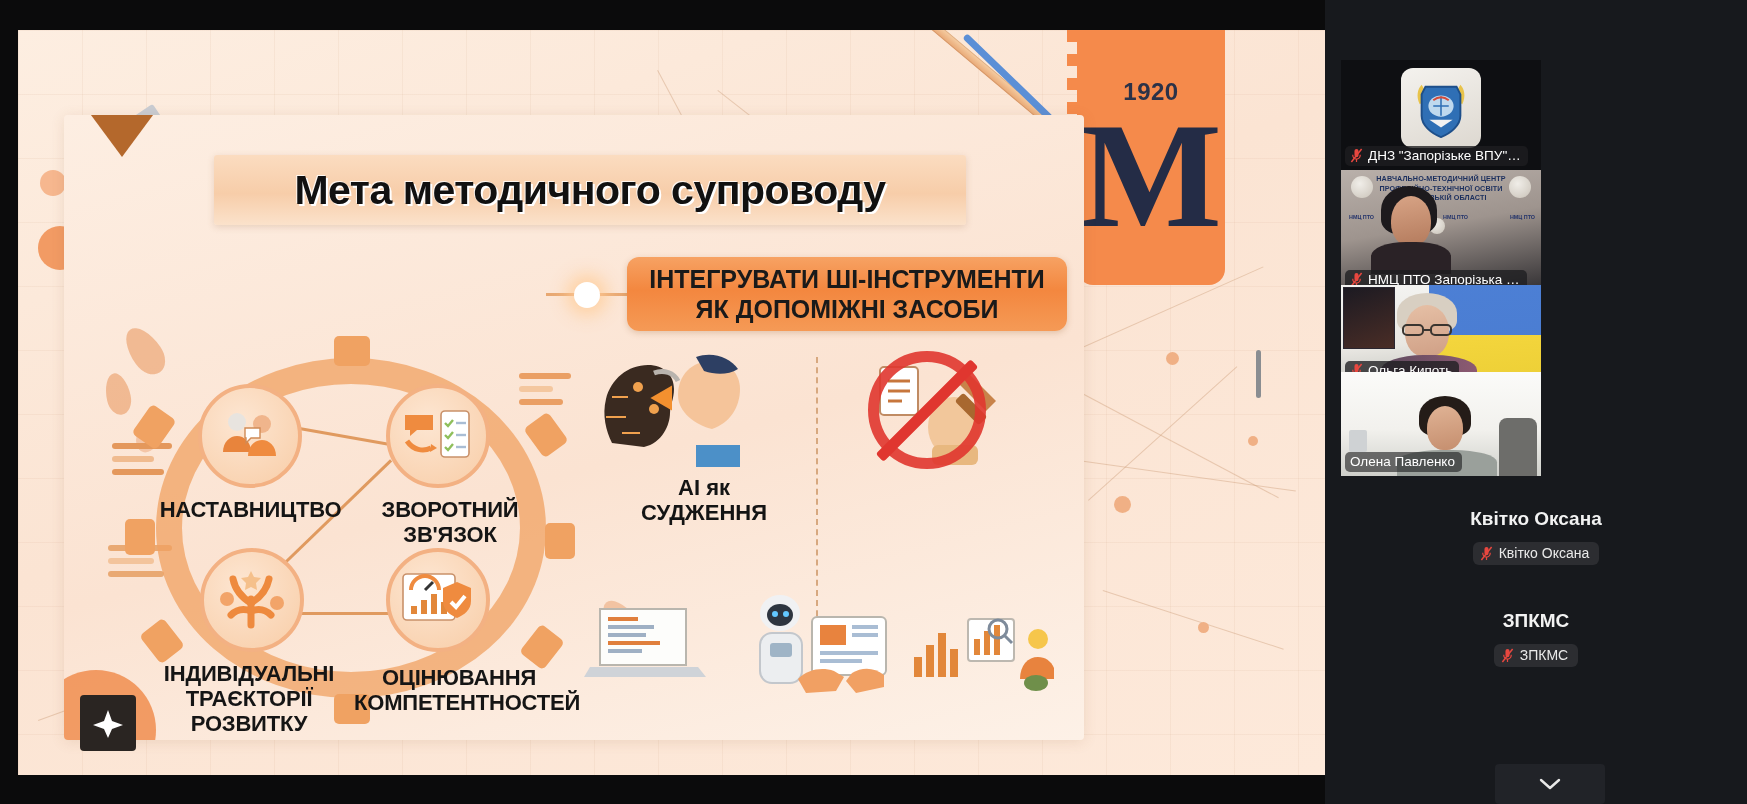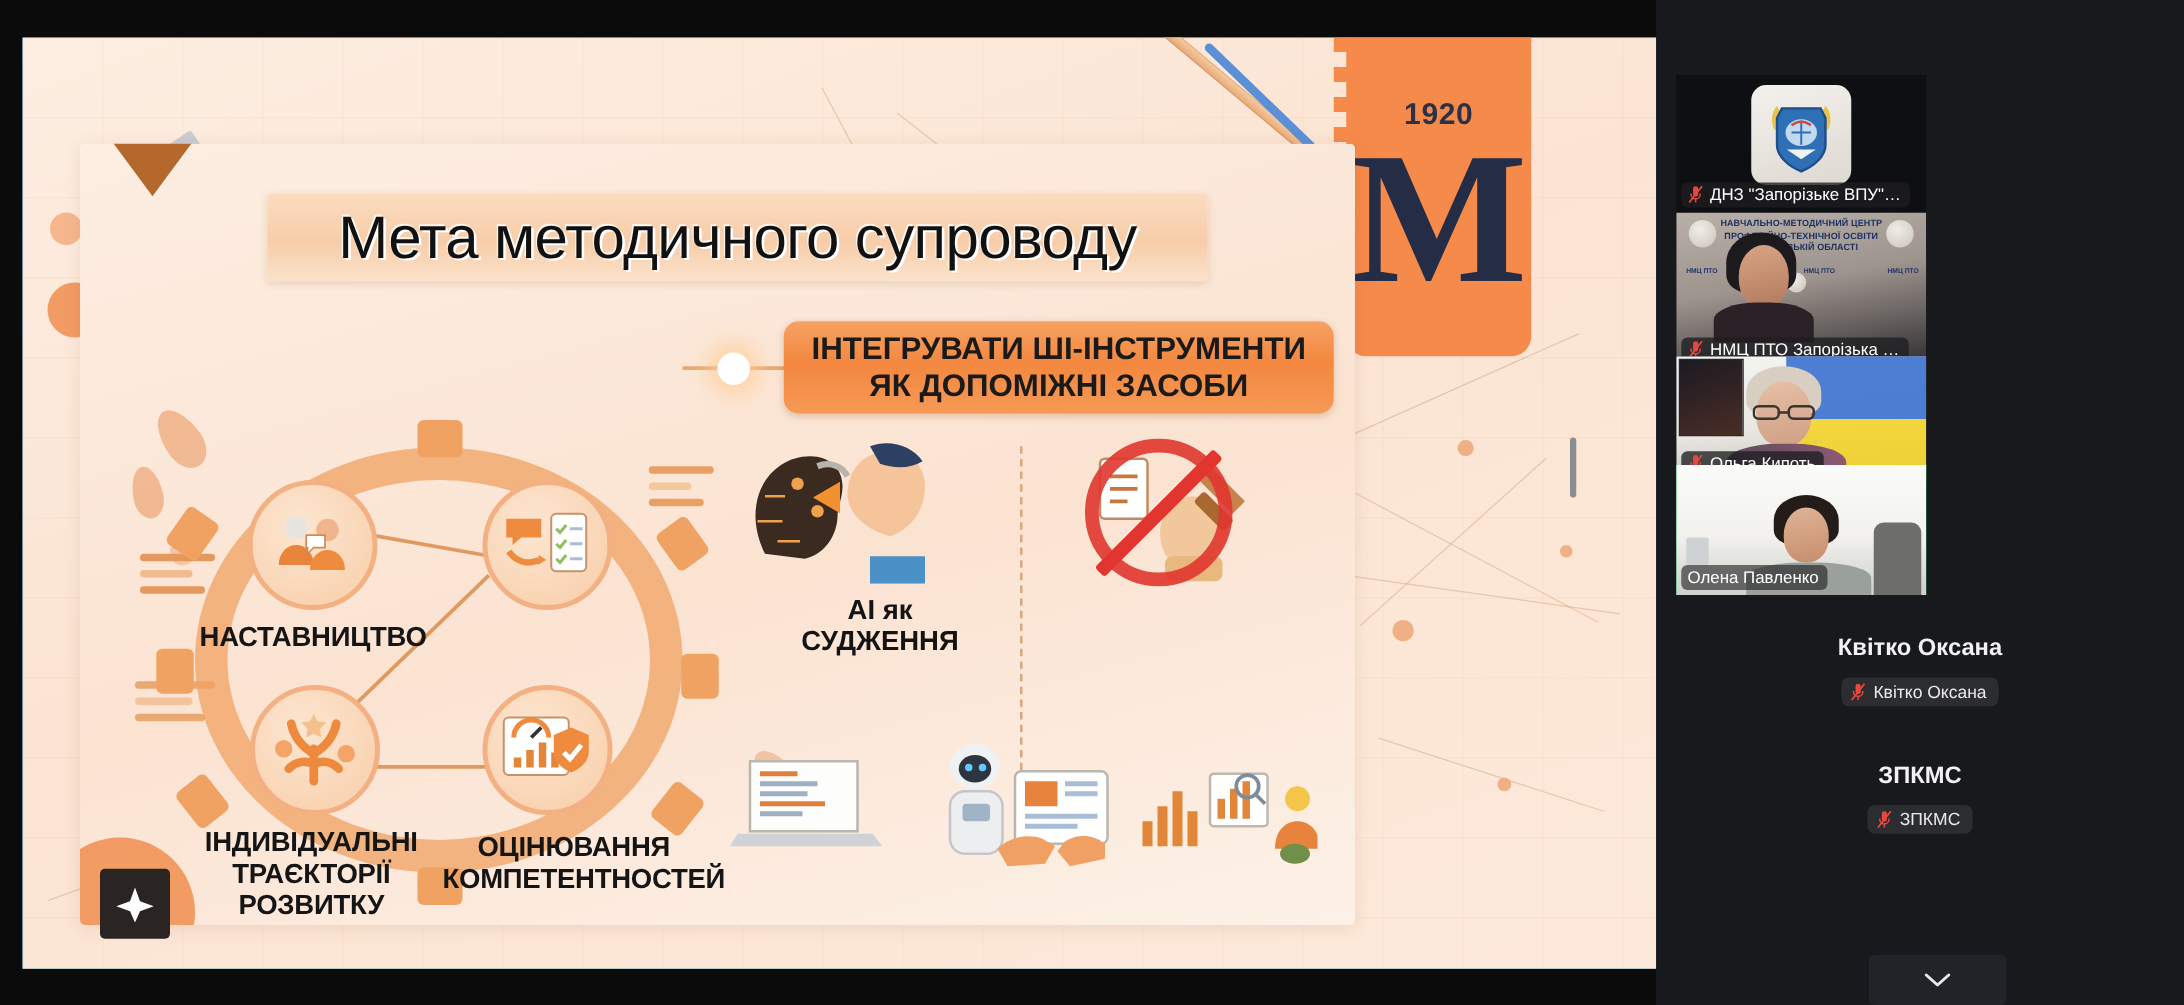"Мета методичного супроводу" .title-text { font-size: 48px -> 41px; font-weight: 400 -> 700 }
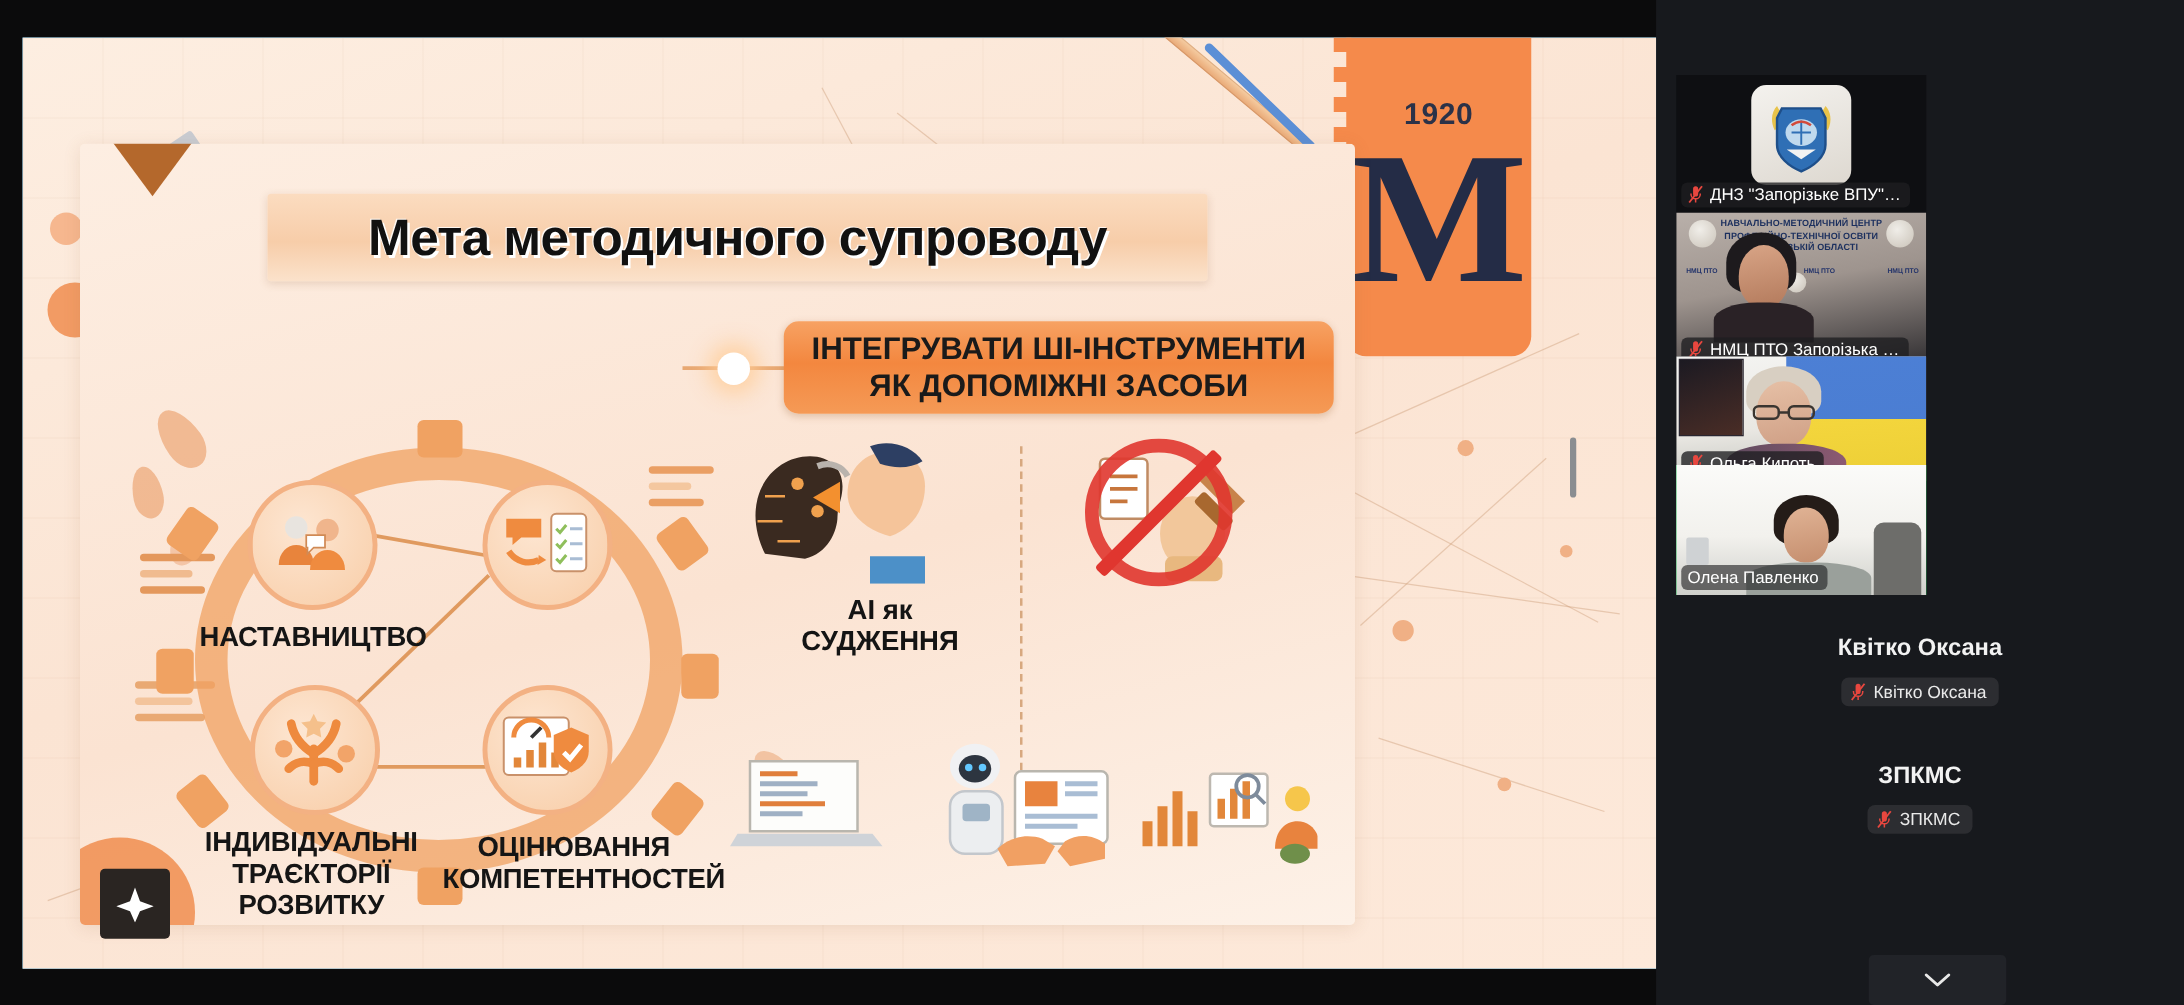"ЗВОРОТНИЙ ЗВ'ЯЗОК" div.node-lbl { html: none -> <div>ЗВОРОТНИЙ ЗВ'ЯЗОК</div> }
